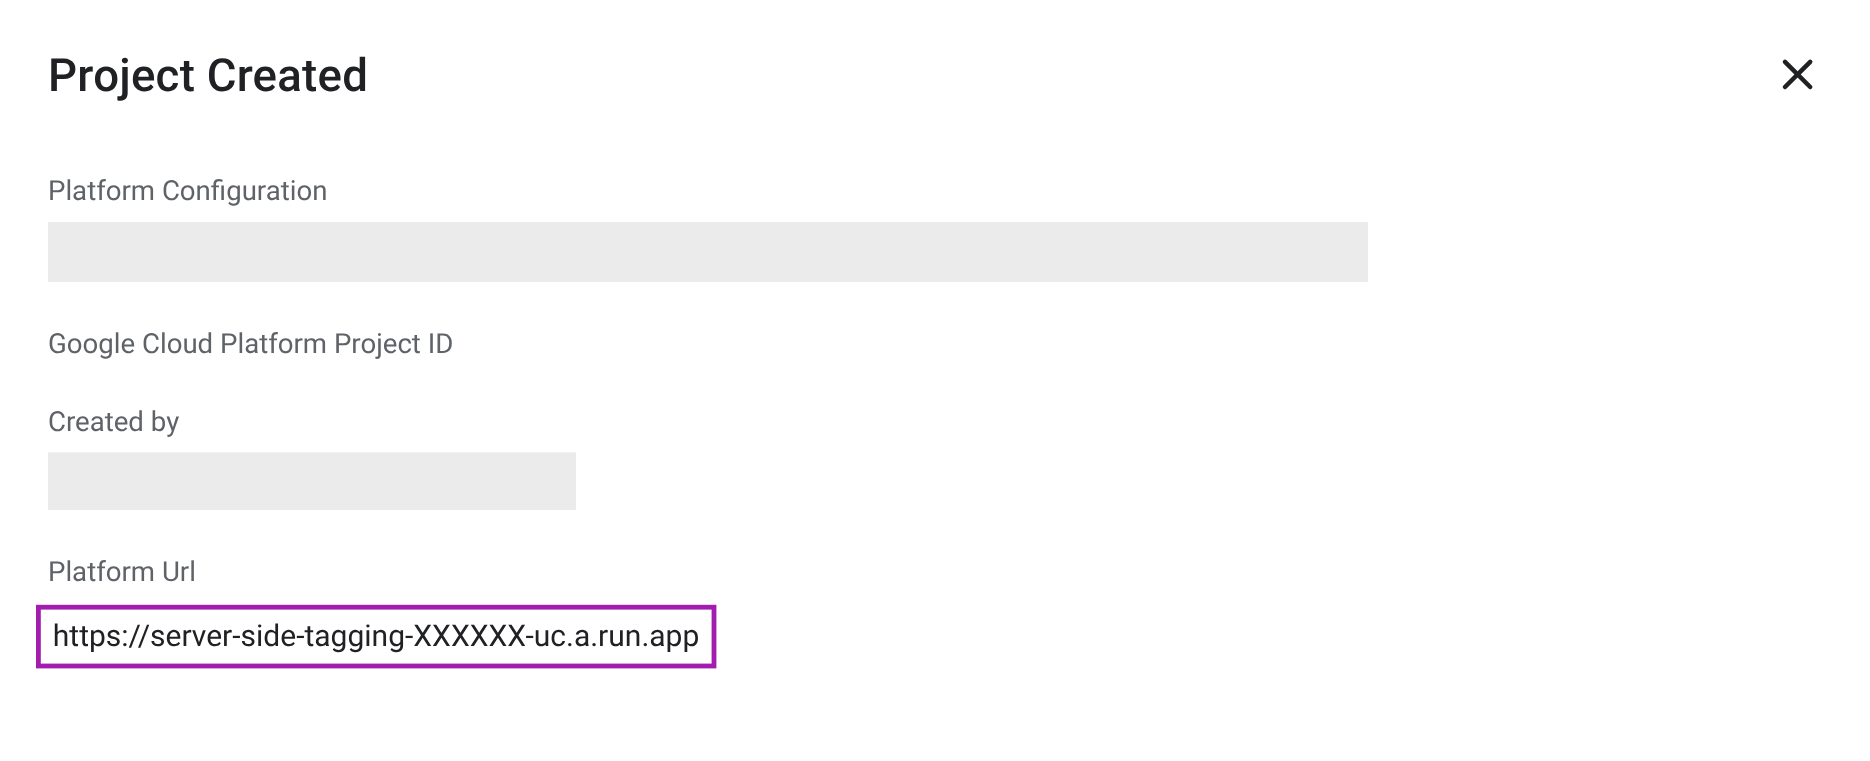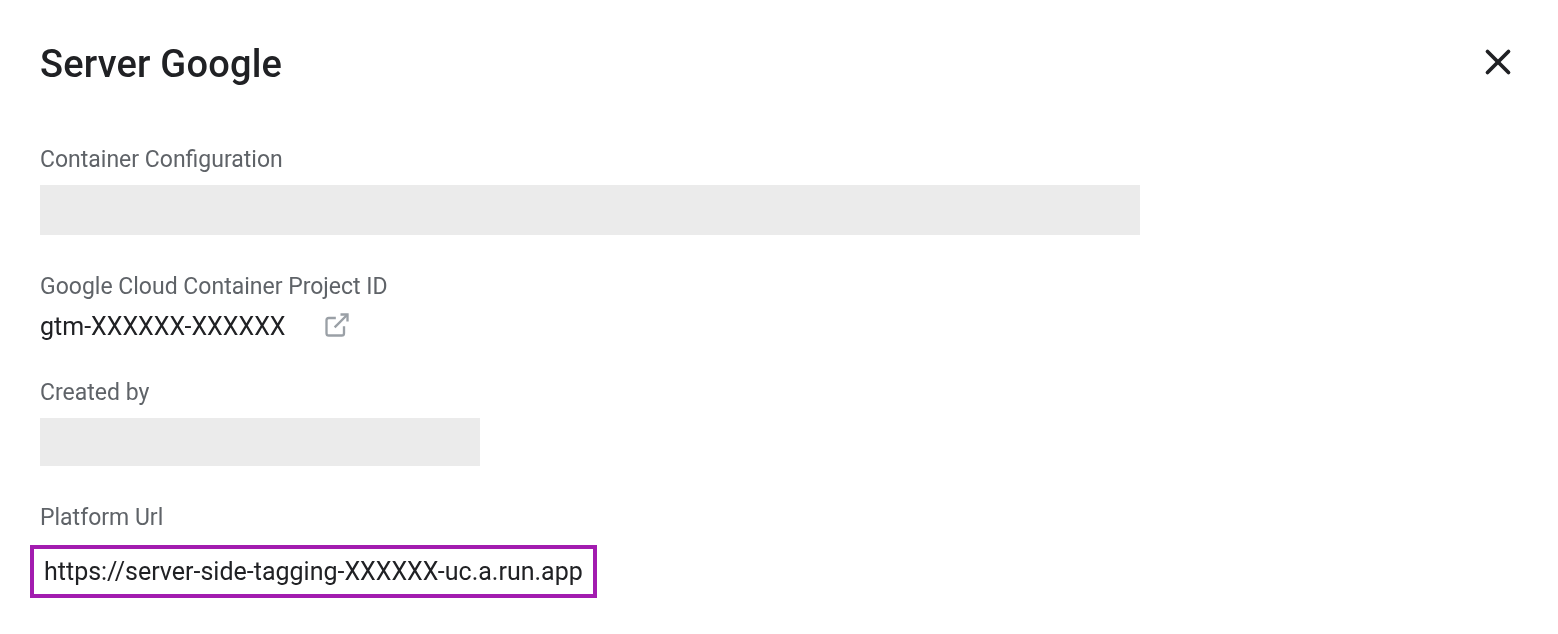"Server Google" h1.dialog-title { text: Server Google -> Project Created }
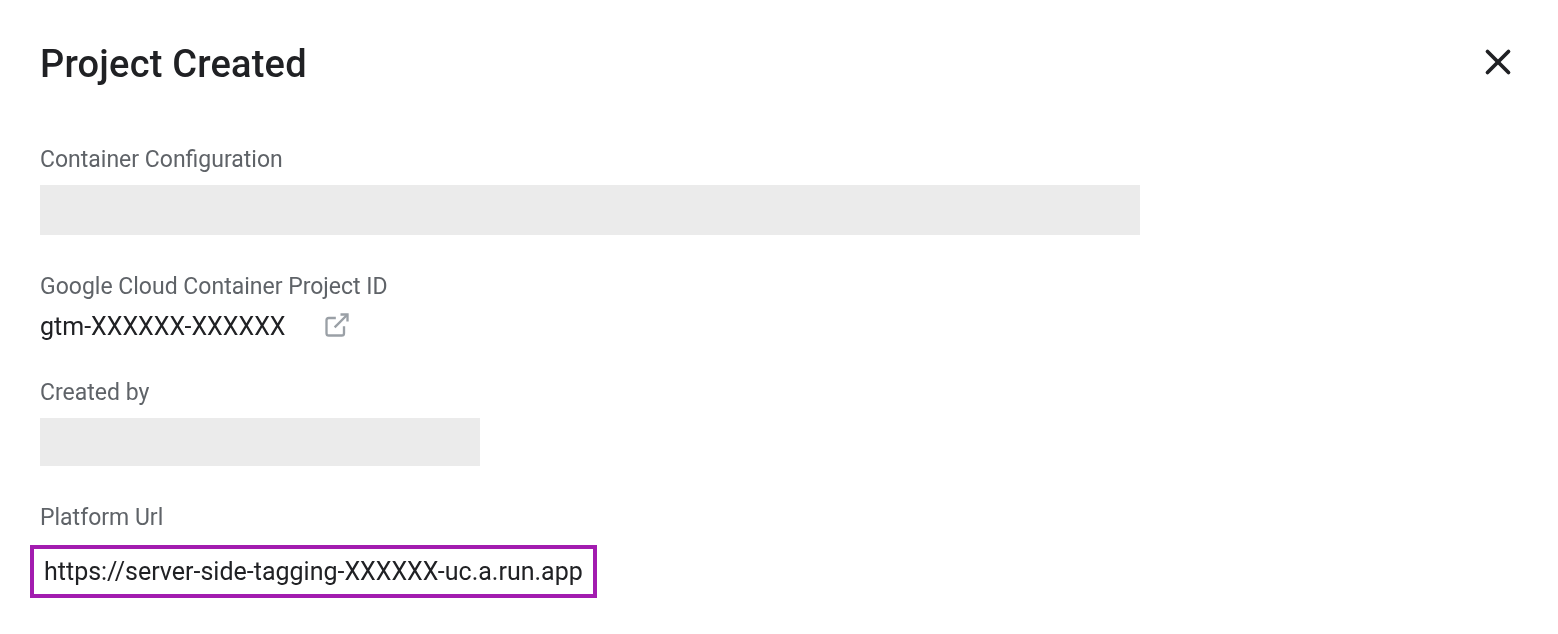"Container Configuration" div.field-label { text: Container -> Platform }
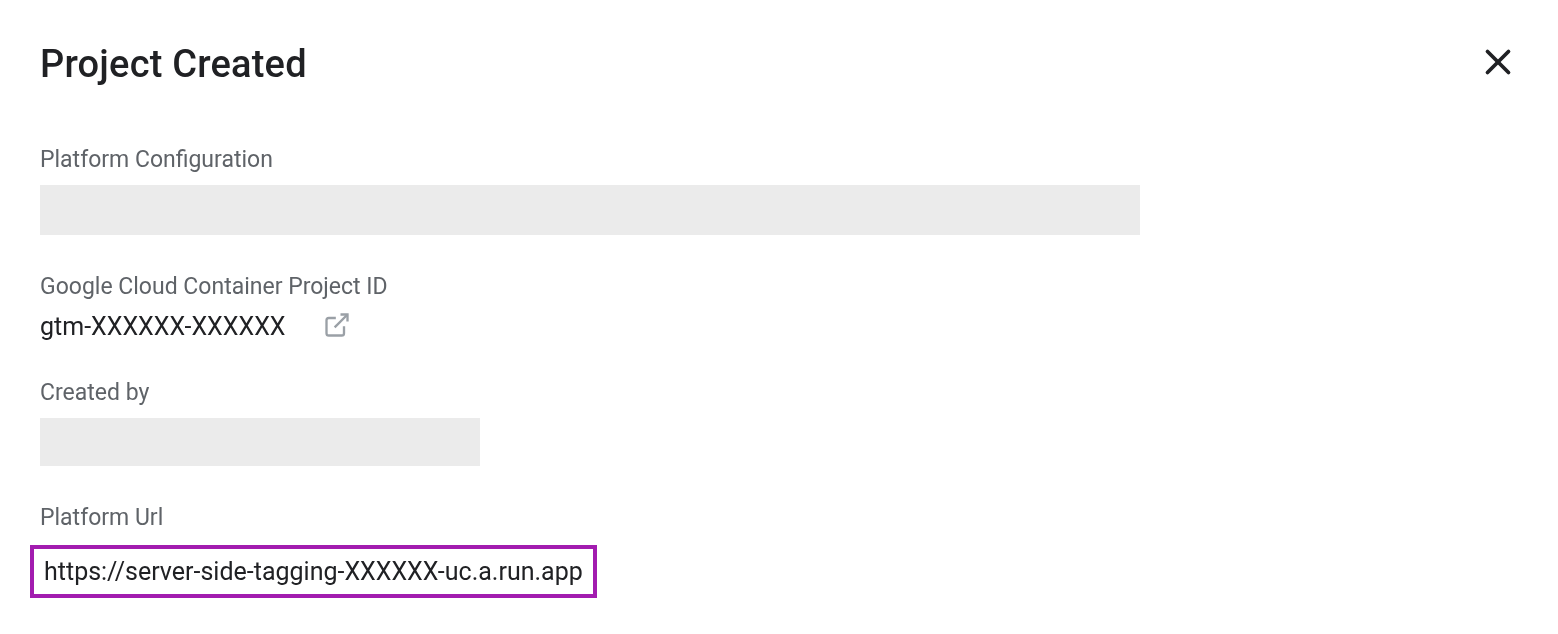"Google Cloud Container Project ID" div.field-label { text: Container -> Platform }
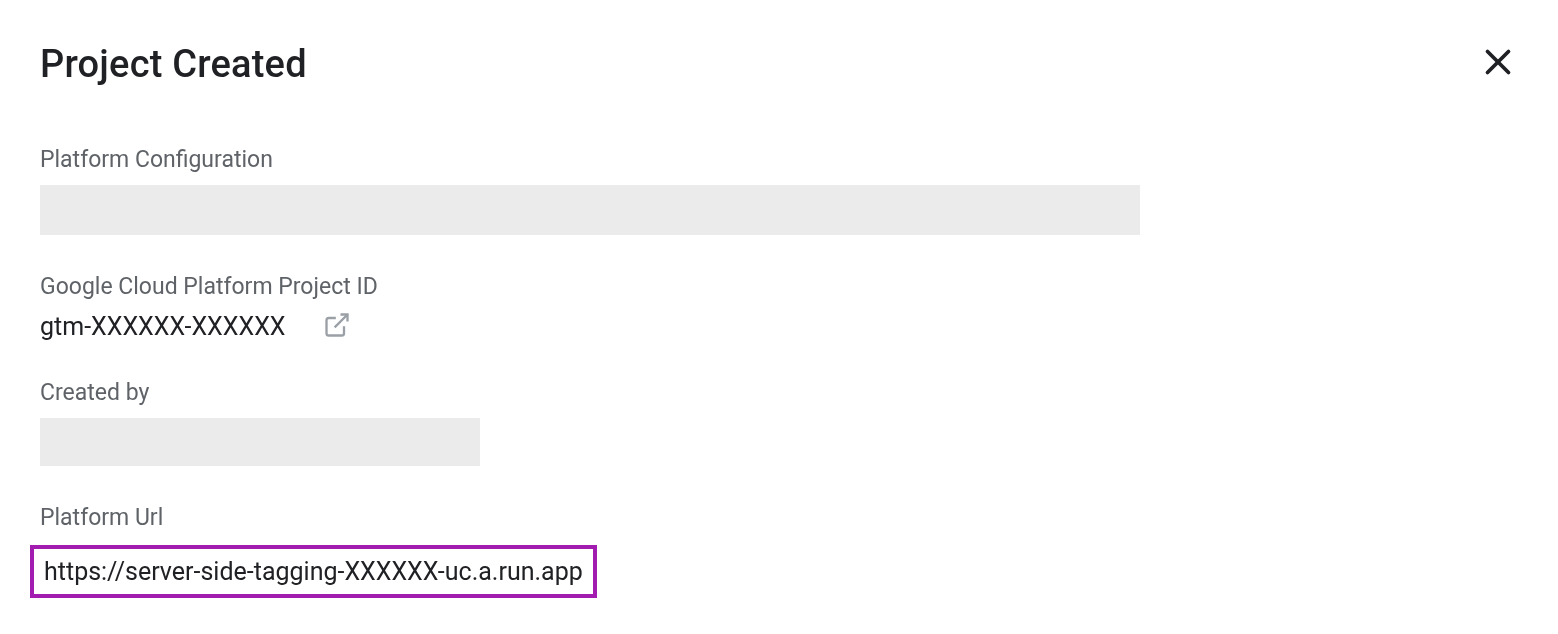"gtm-XXXXXX-XXXXXX" div.project-id-row { html: <div> <span>gtm-XXXXXX-XXXXXX</span> <div> <span> <svg> <path></path> <polyline></polyline> <line></line> </svg> </span> </div> </div> -> none }
